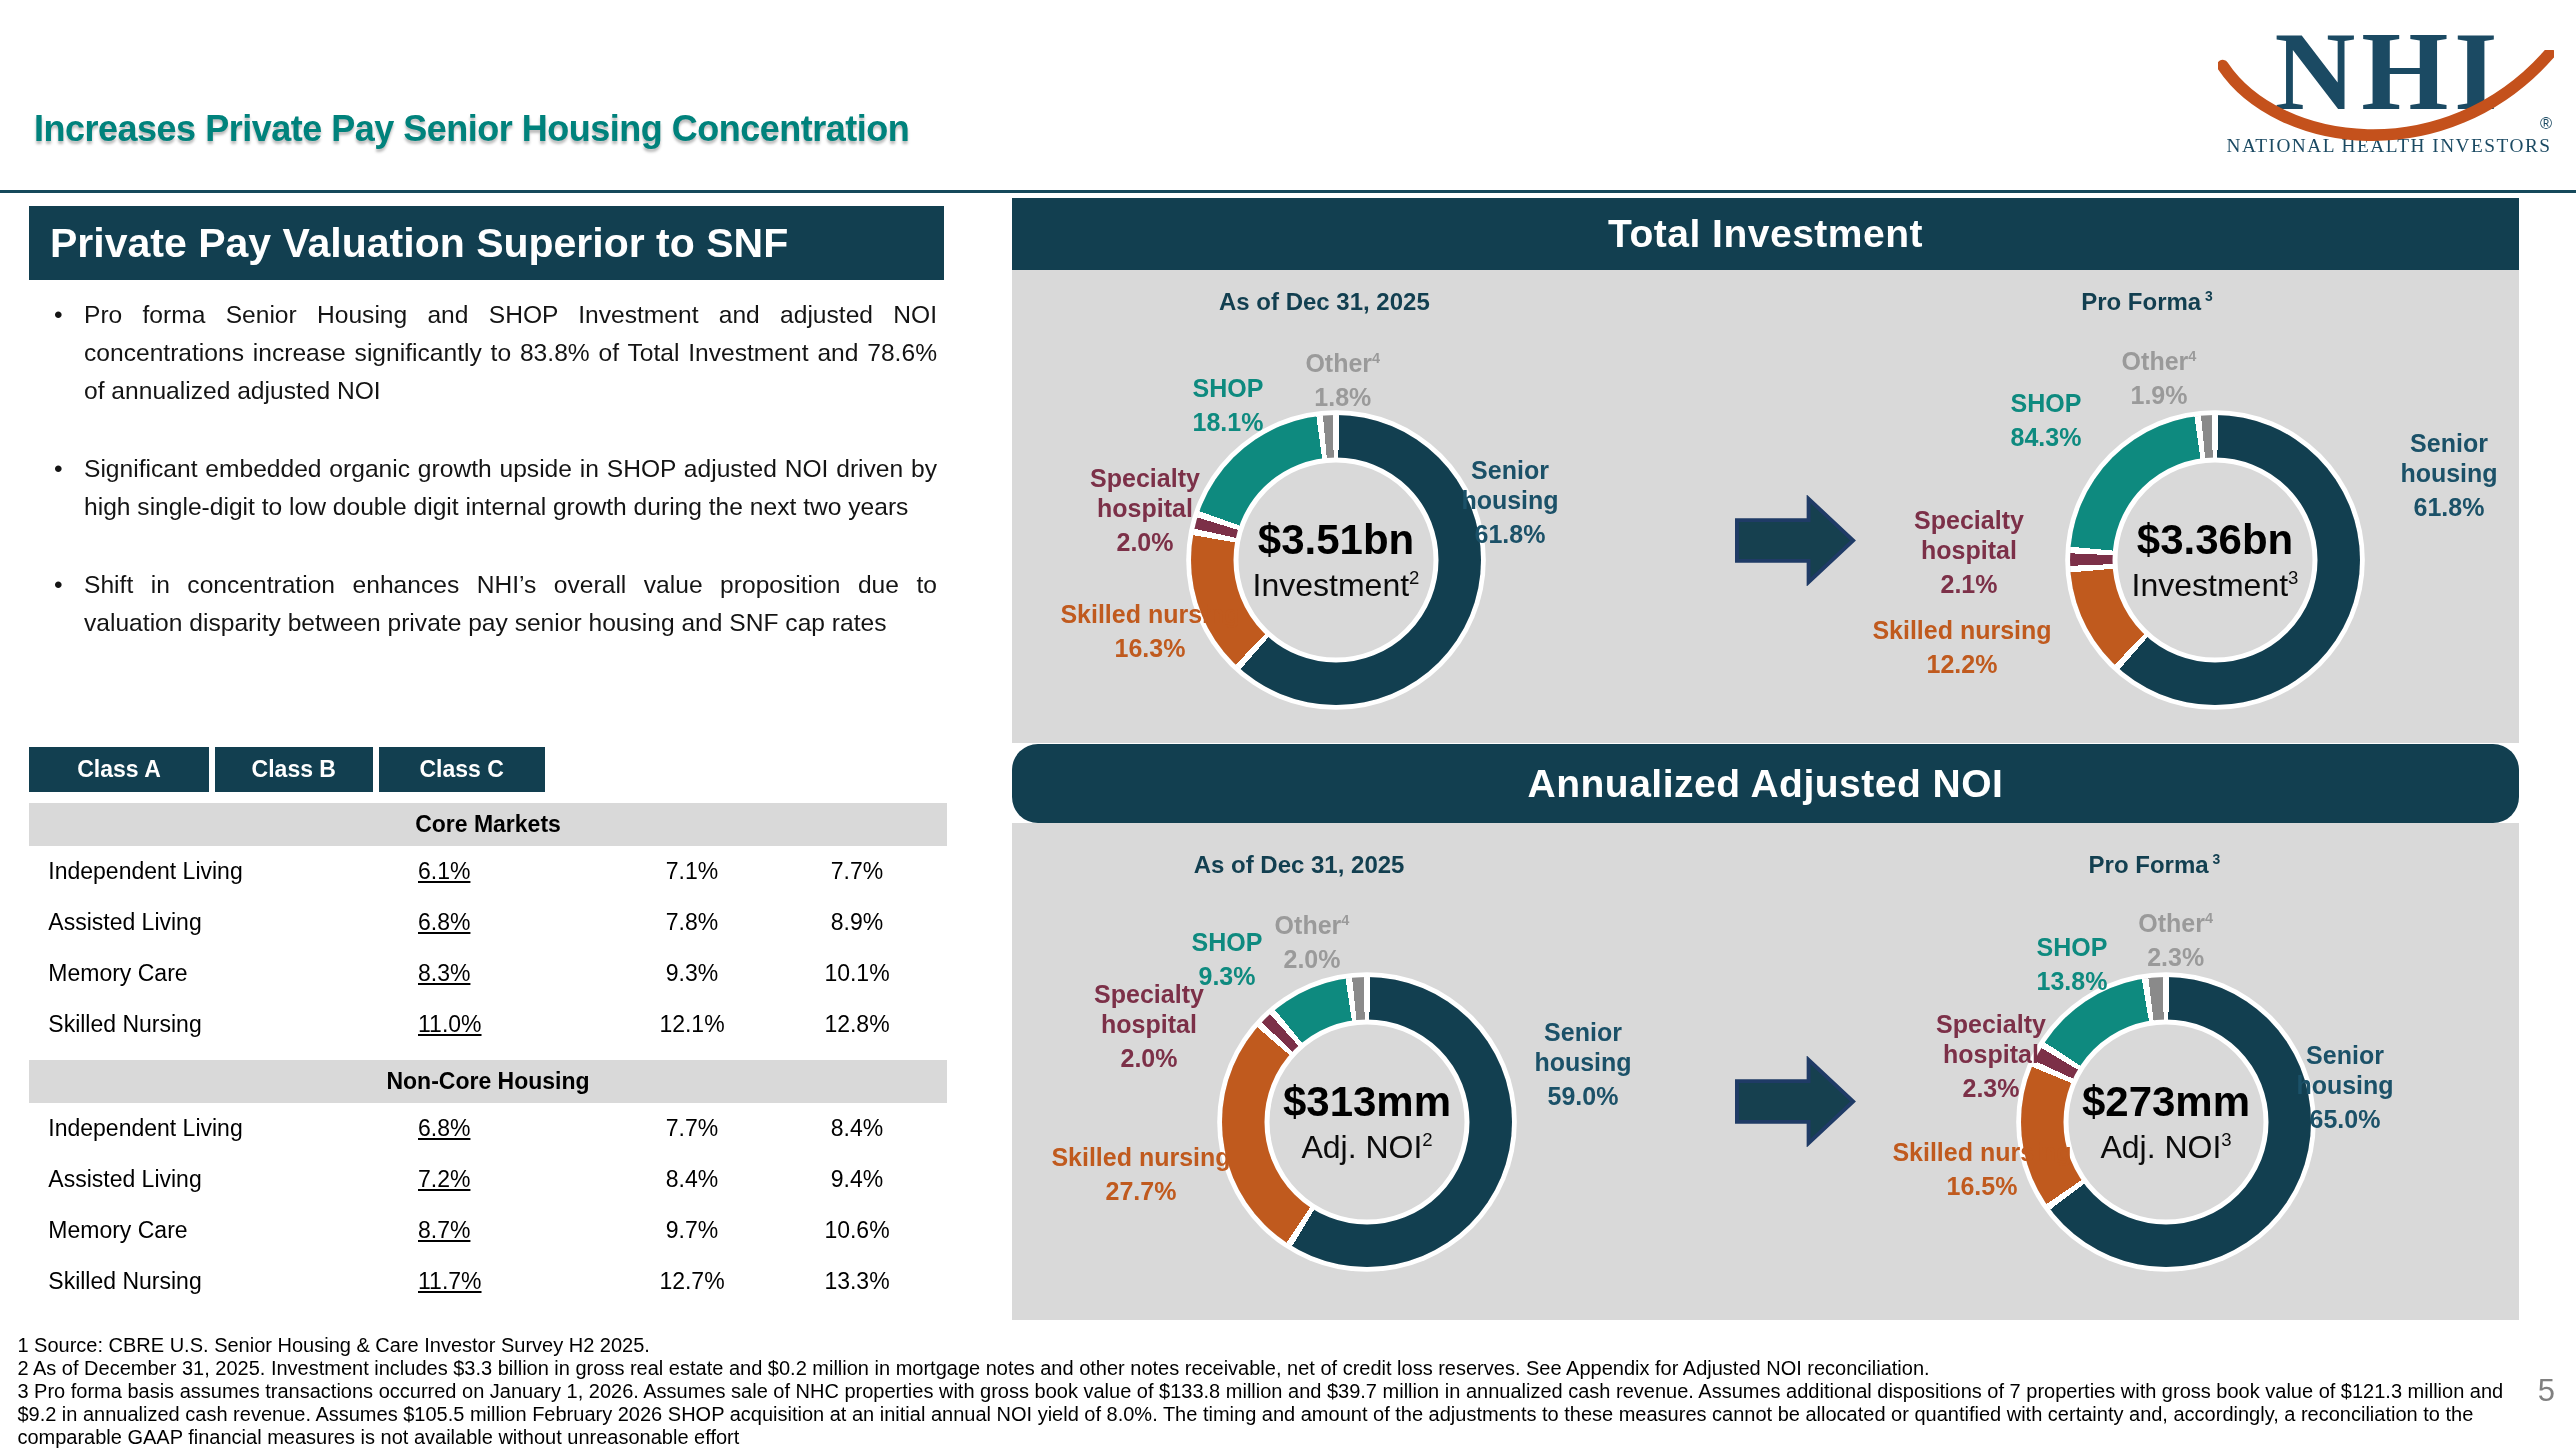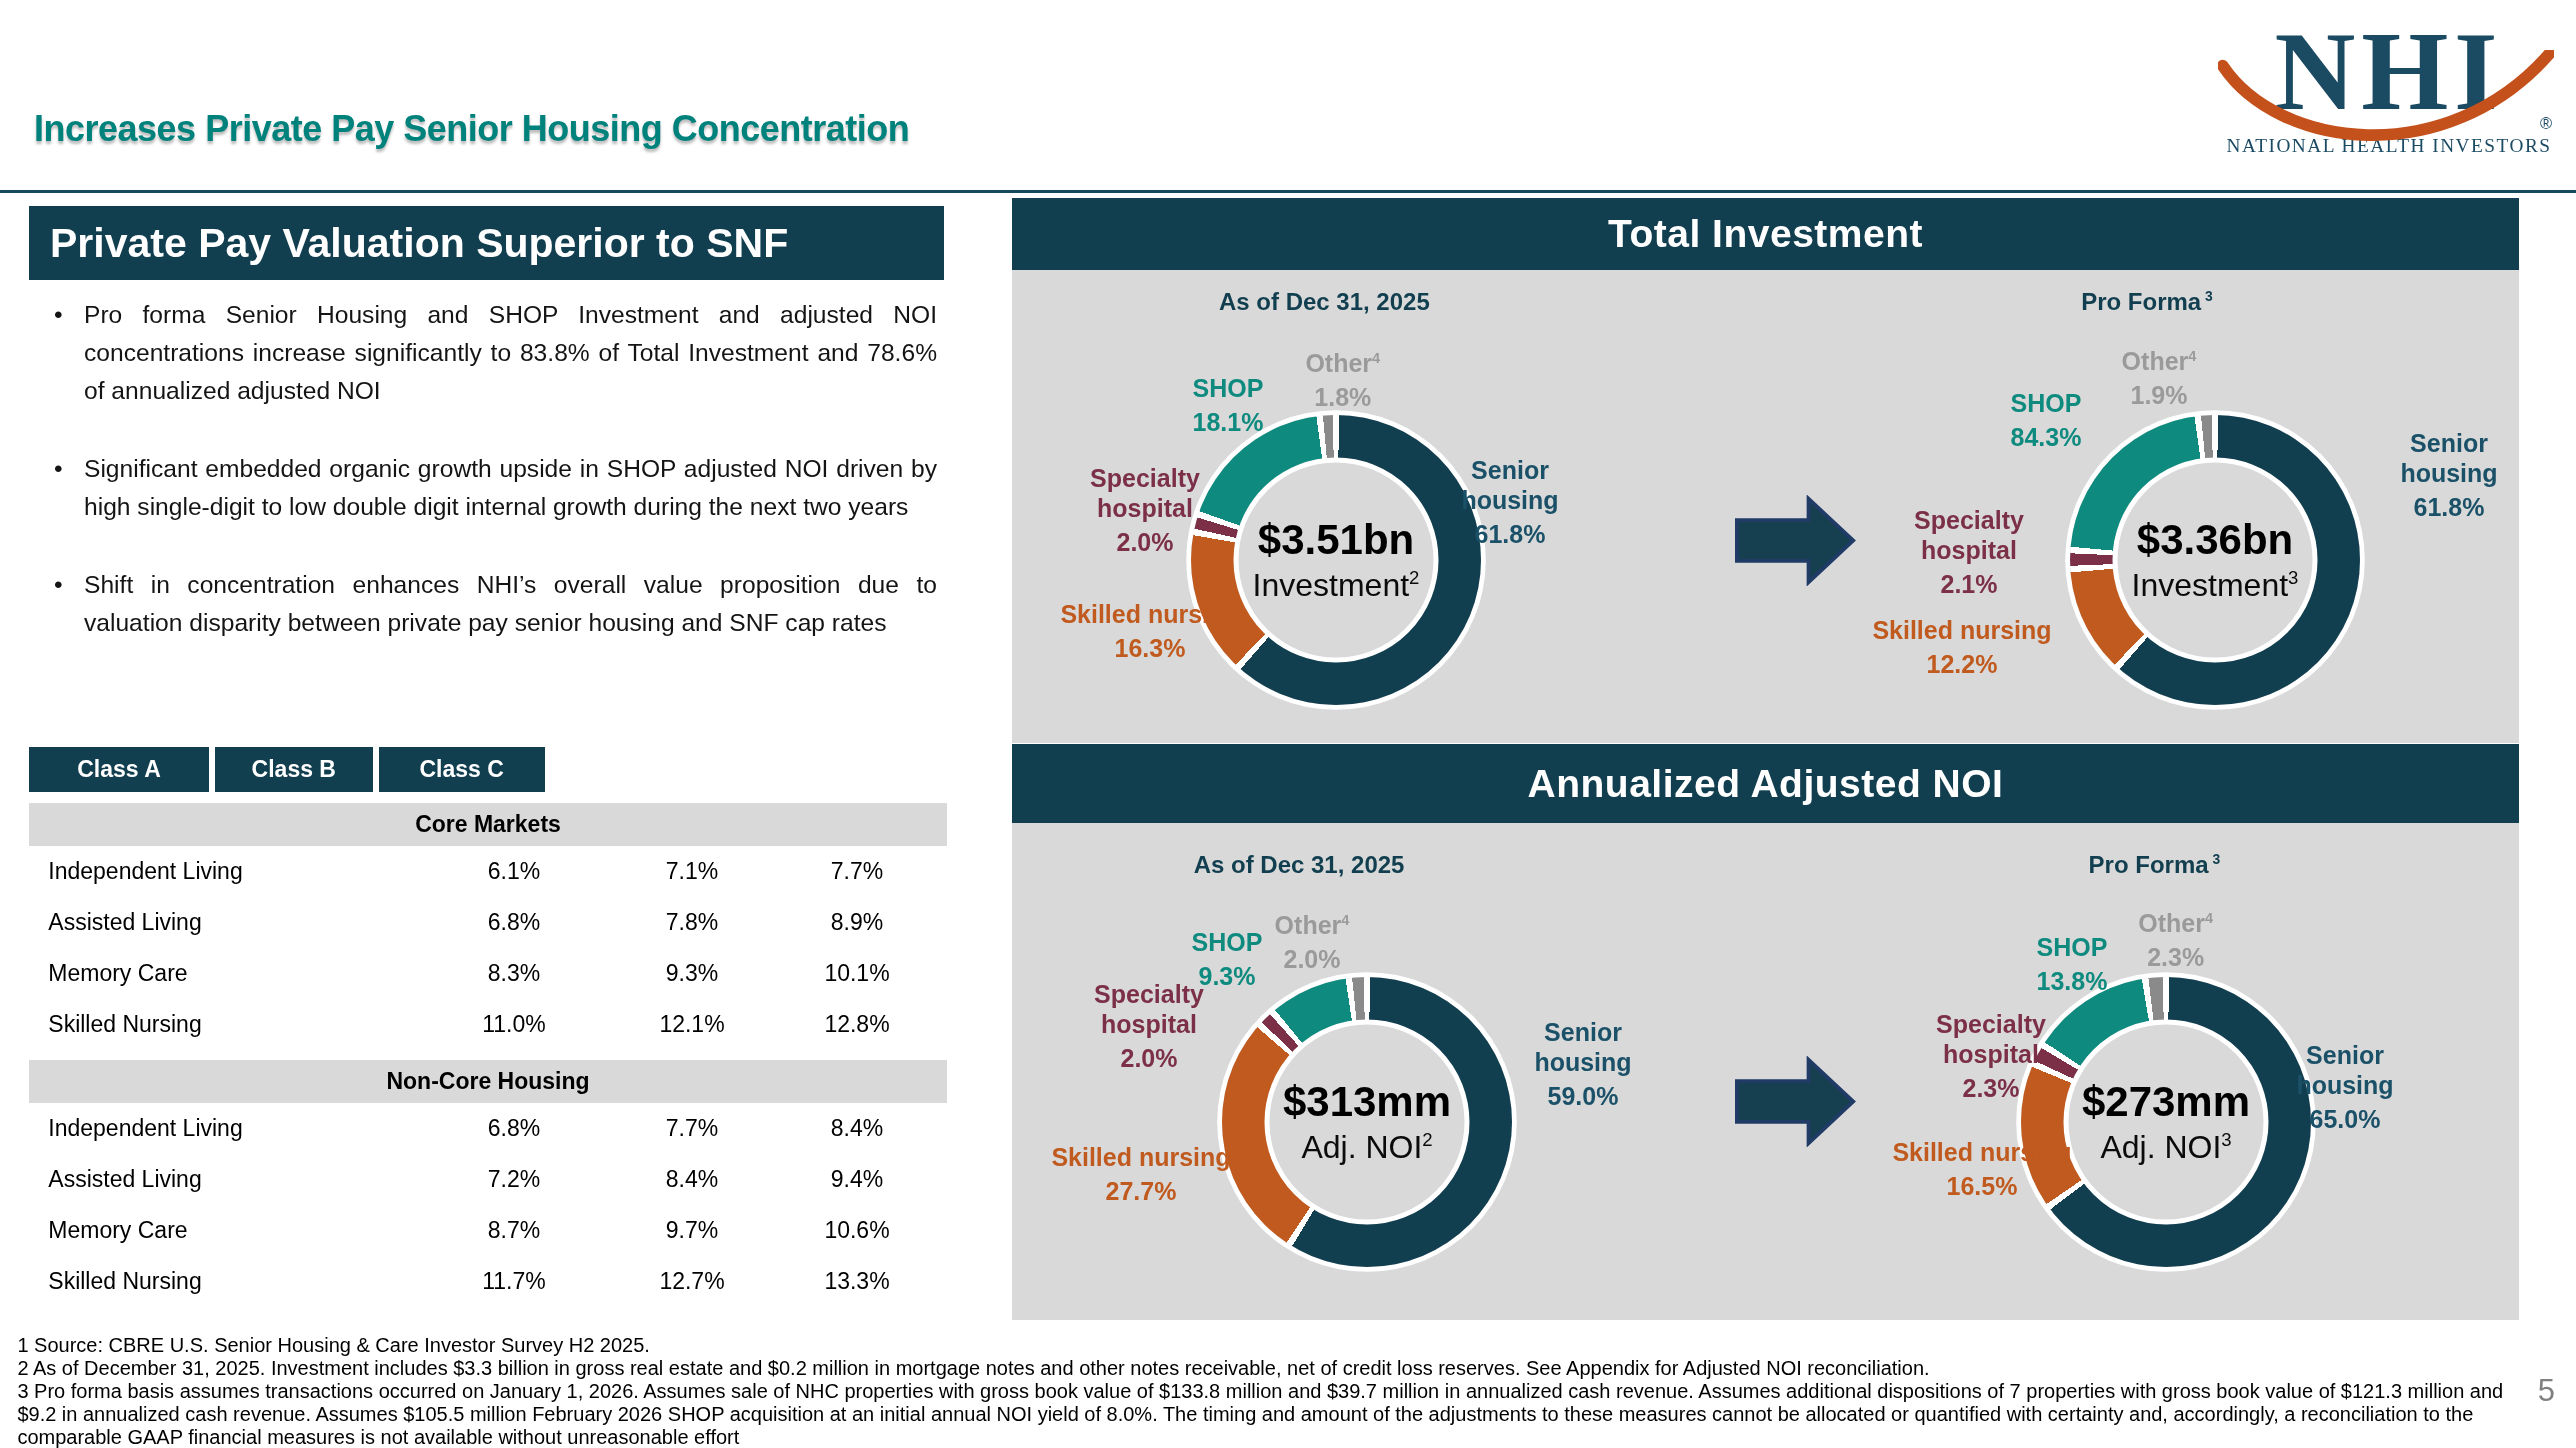"Annualized Adjusted NOI" .panel-bottom .panel-header { border-radius: none -> 26px }
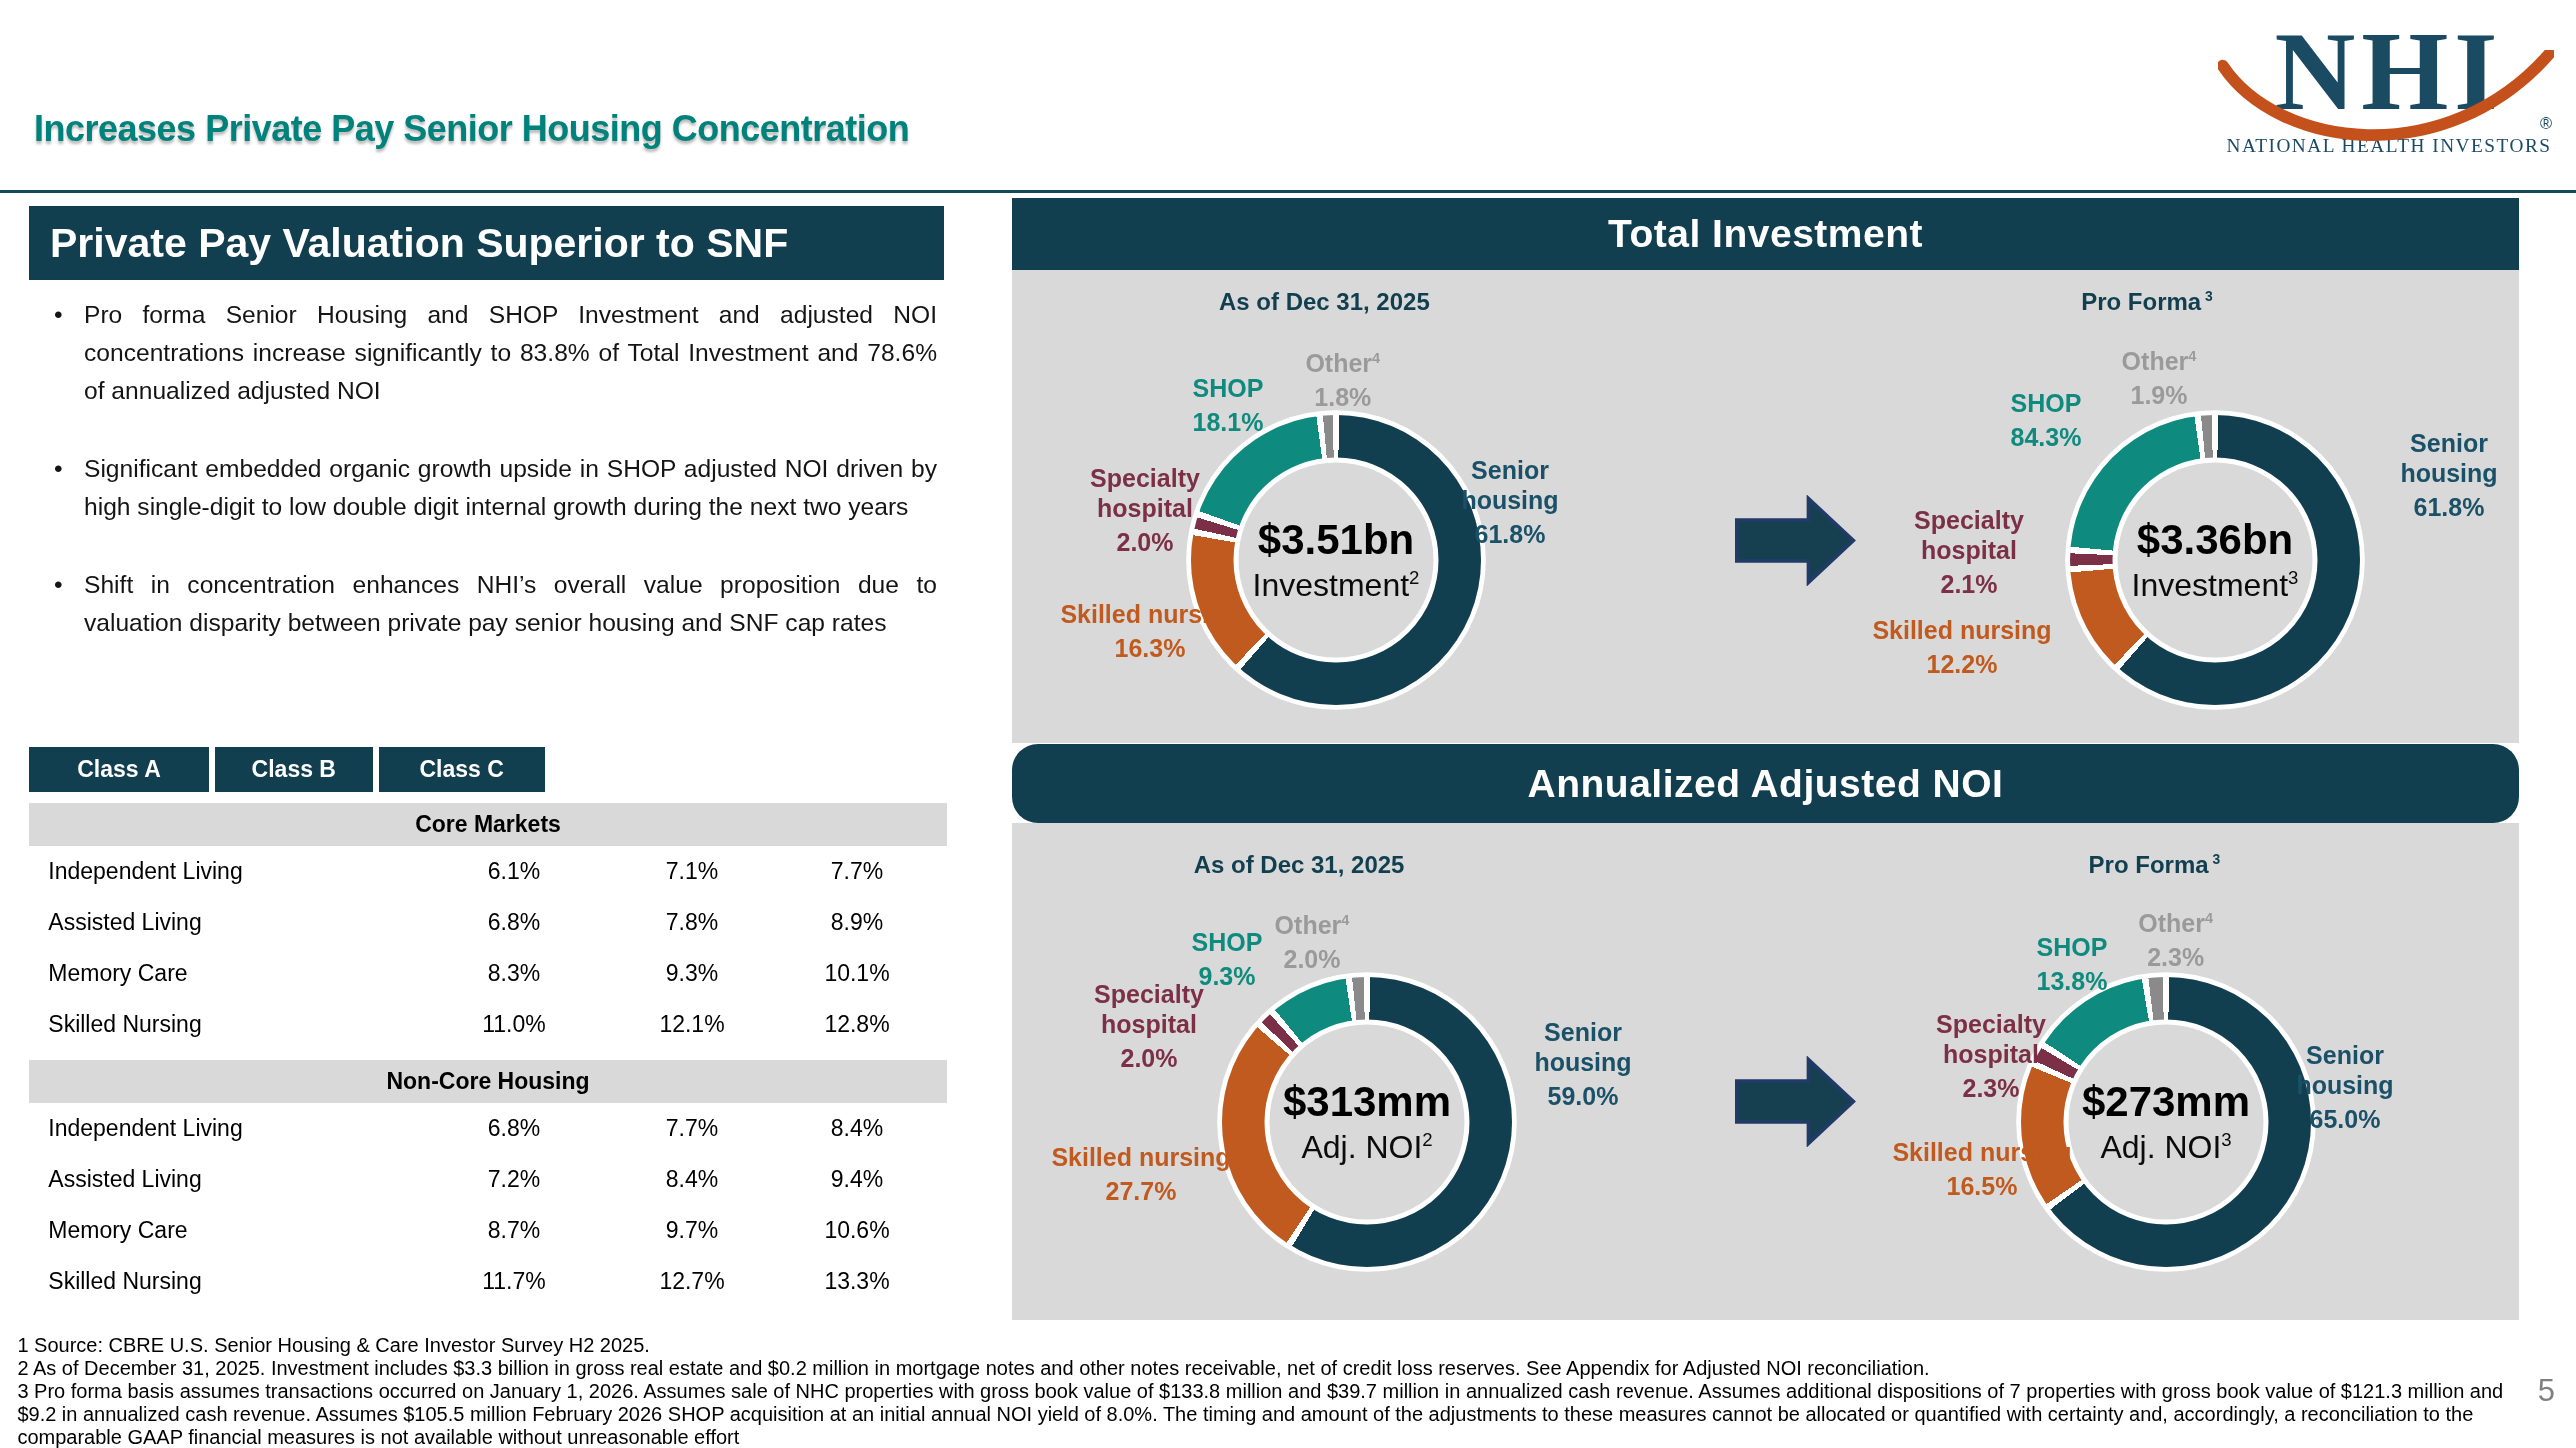"6.1%" .trow .c1 { text-align: center -> left; text-decoration: none -> underline }
